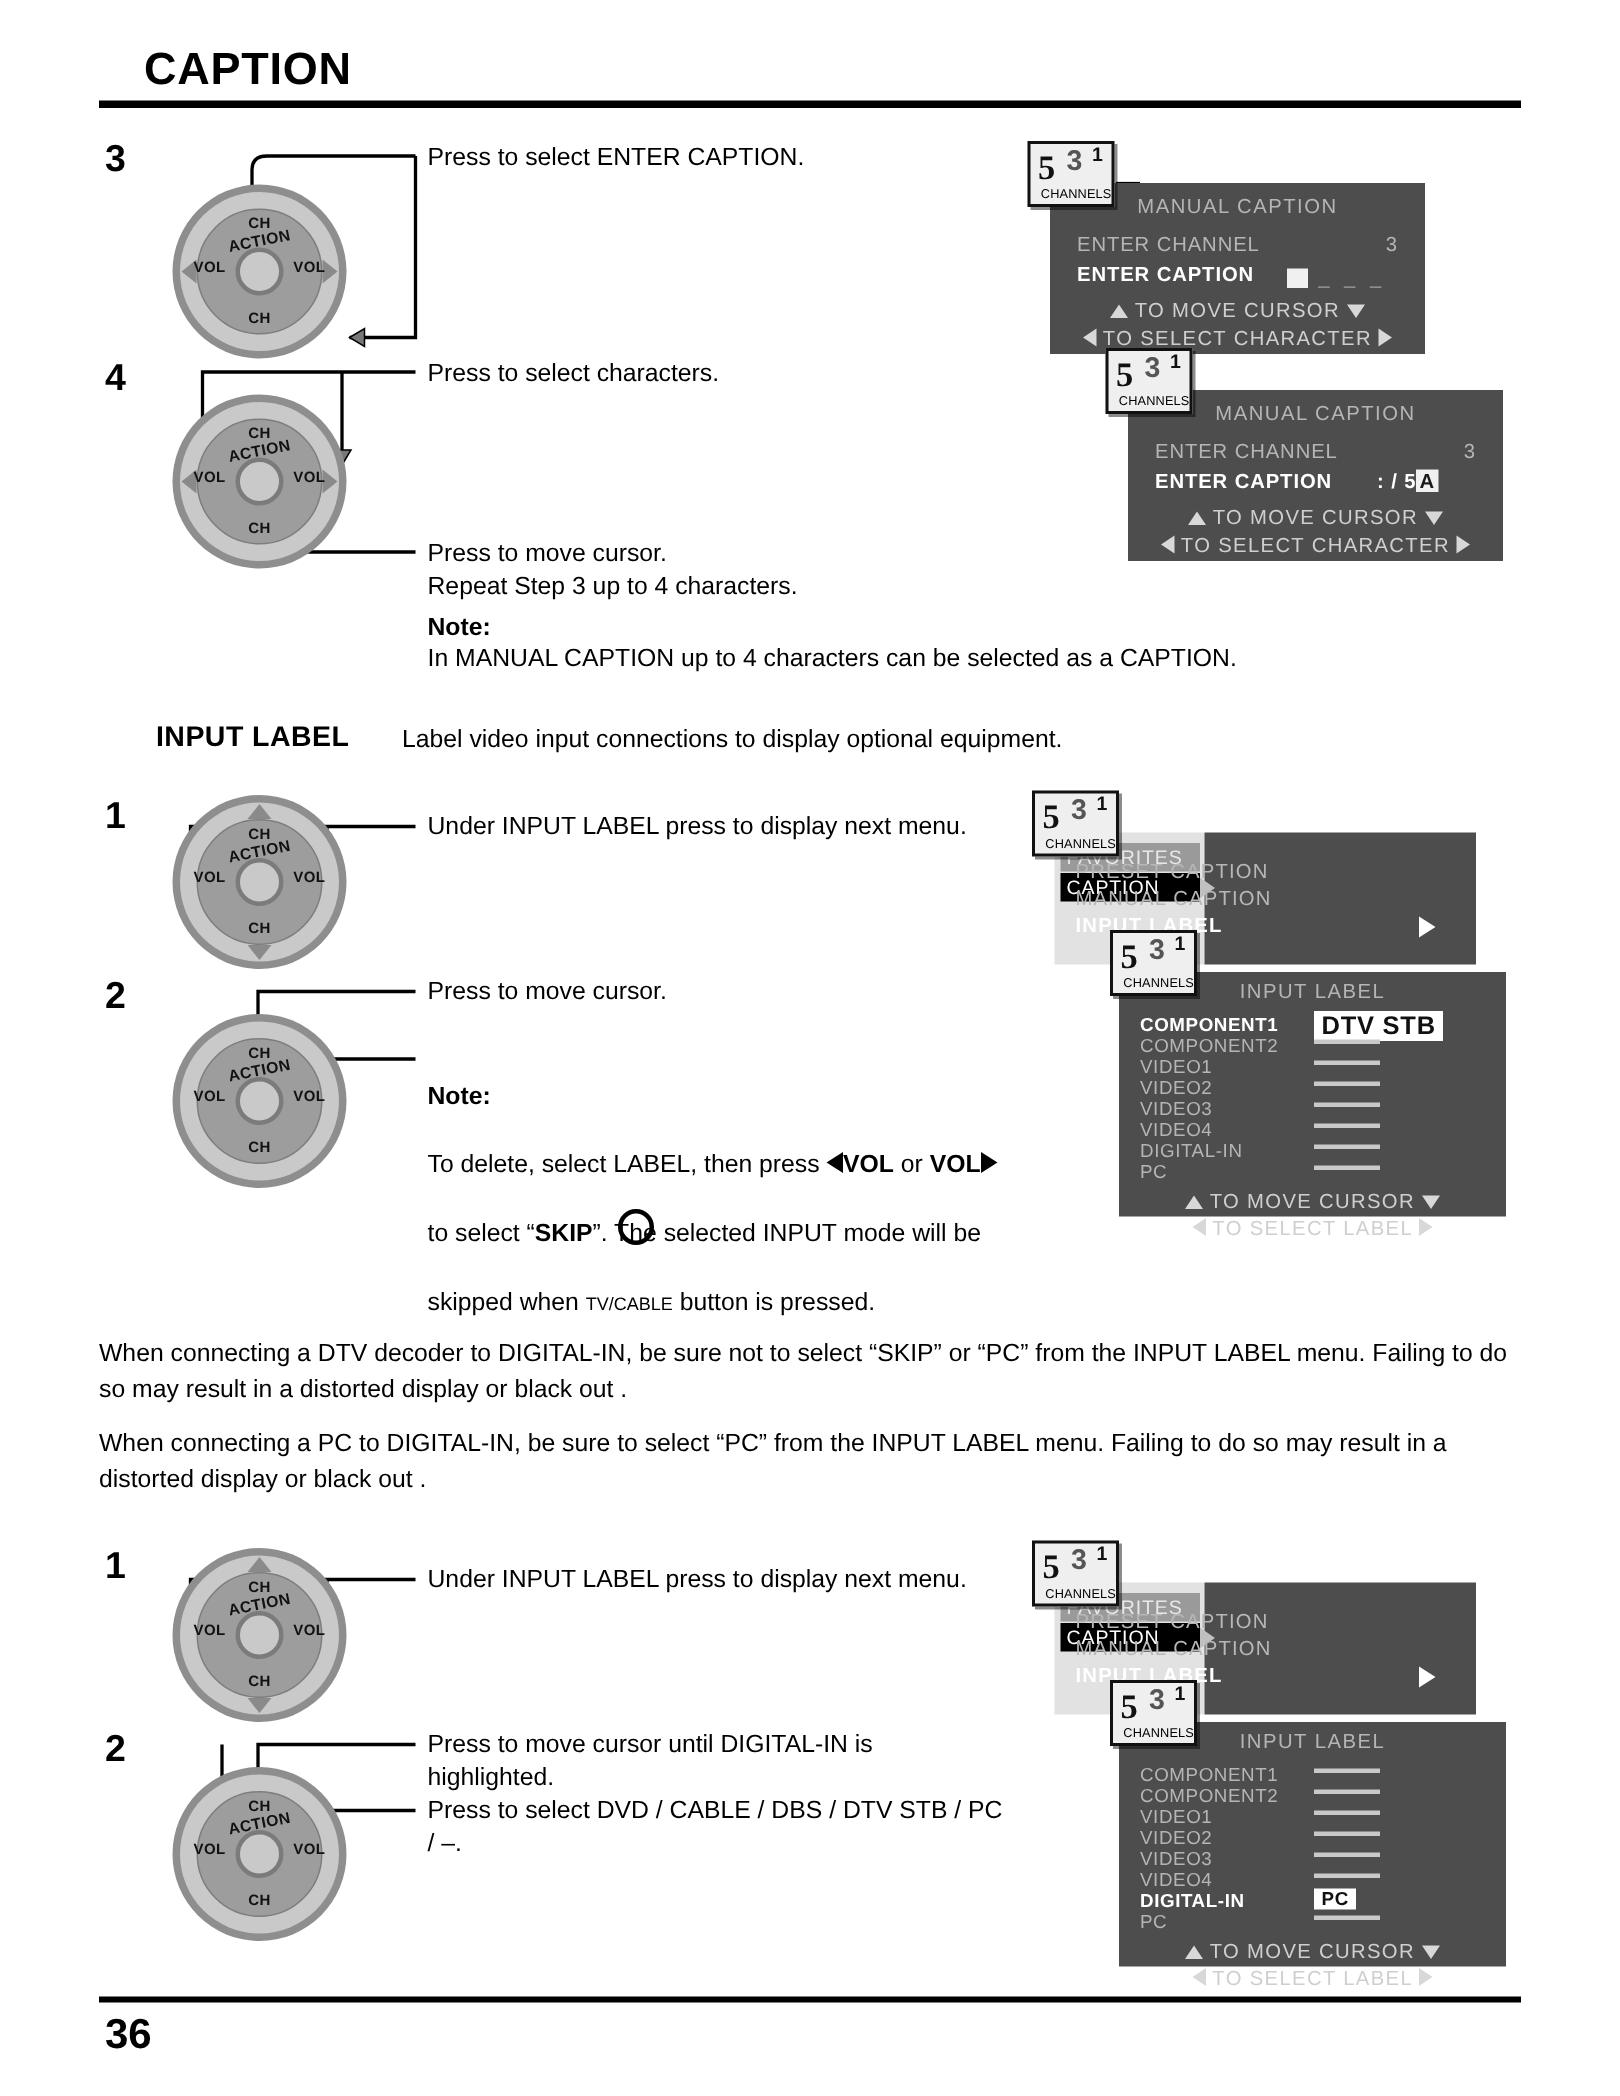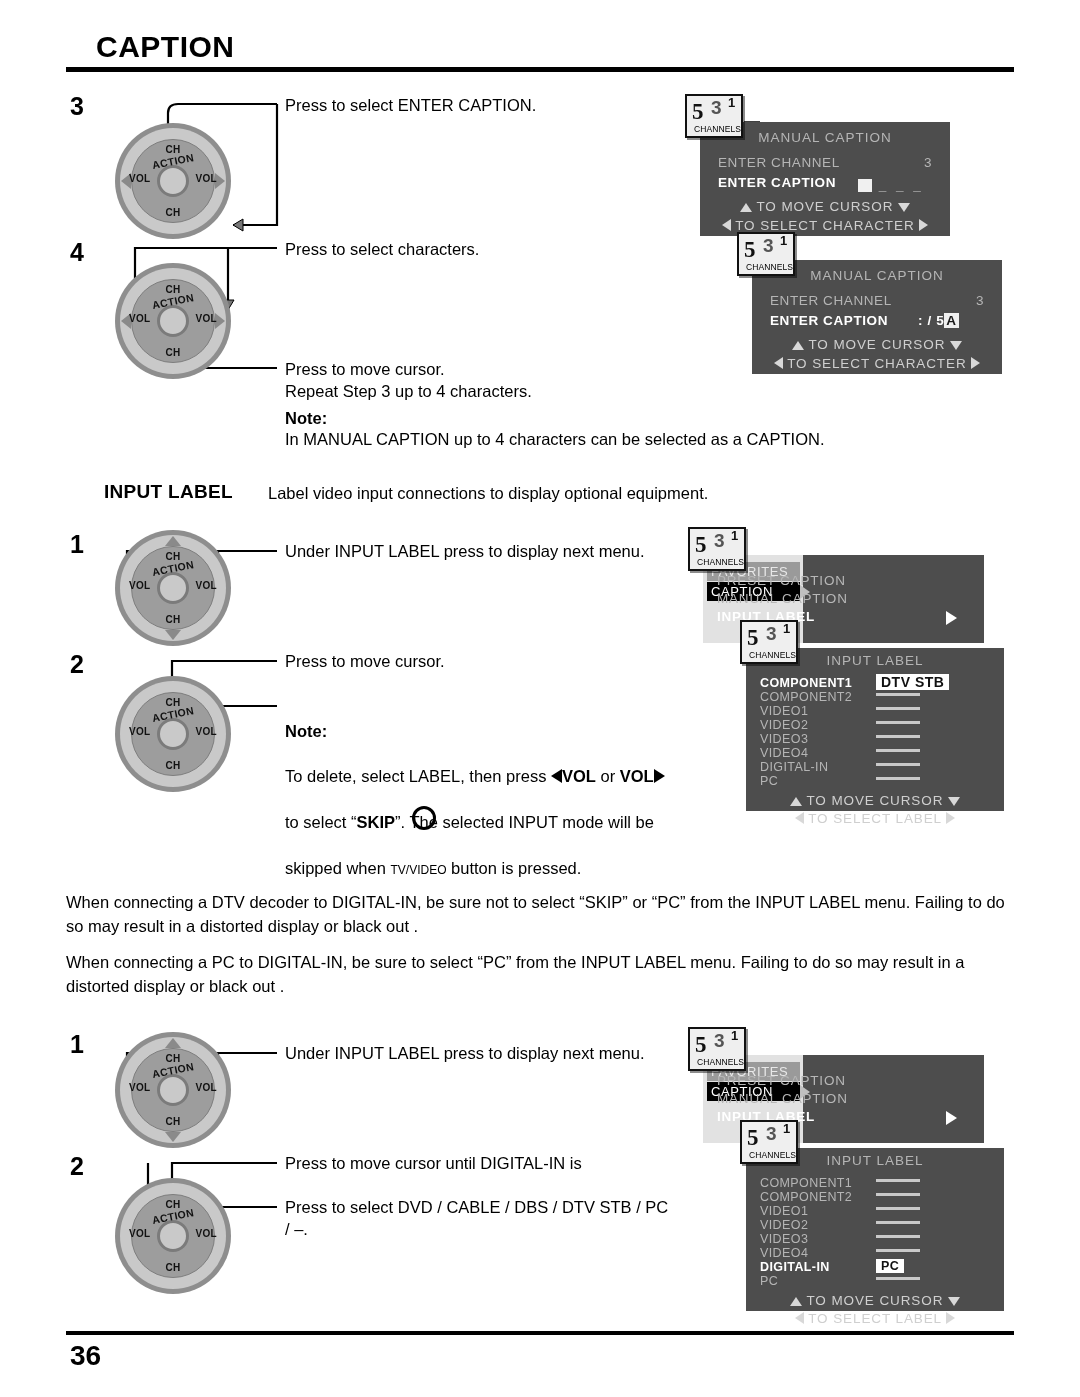"DTV STB" span.val-box { font-size: 14px -> 17px }
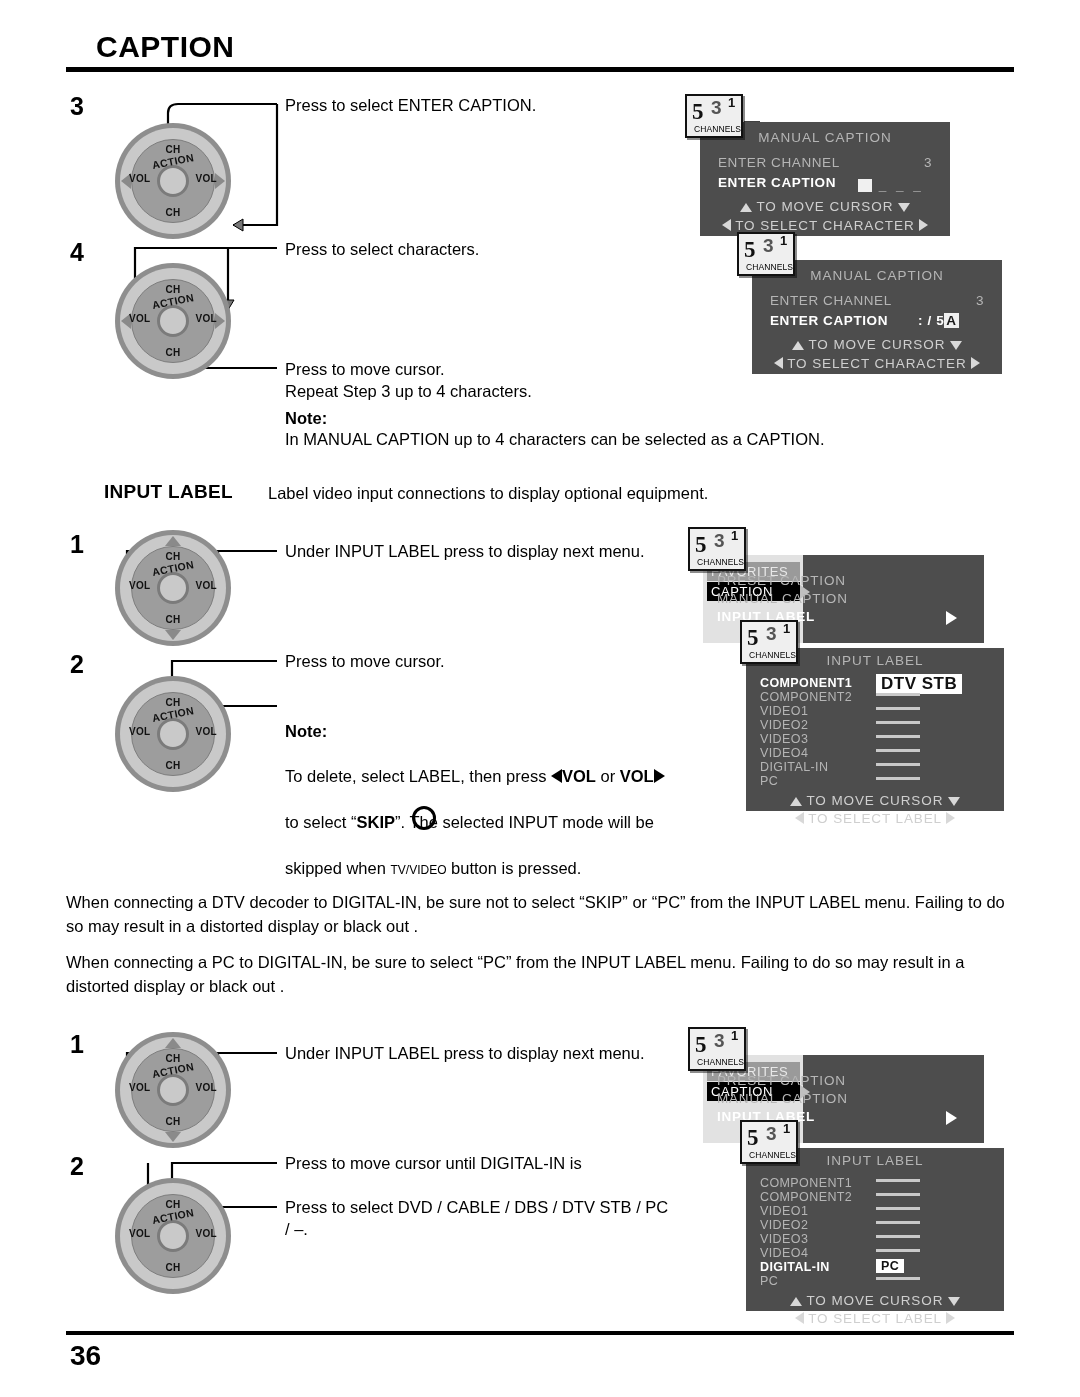"TV/VIDEO" span { text: TV/VIDEO -> TV/CABLE }
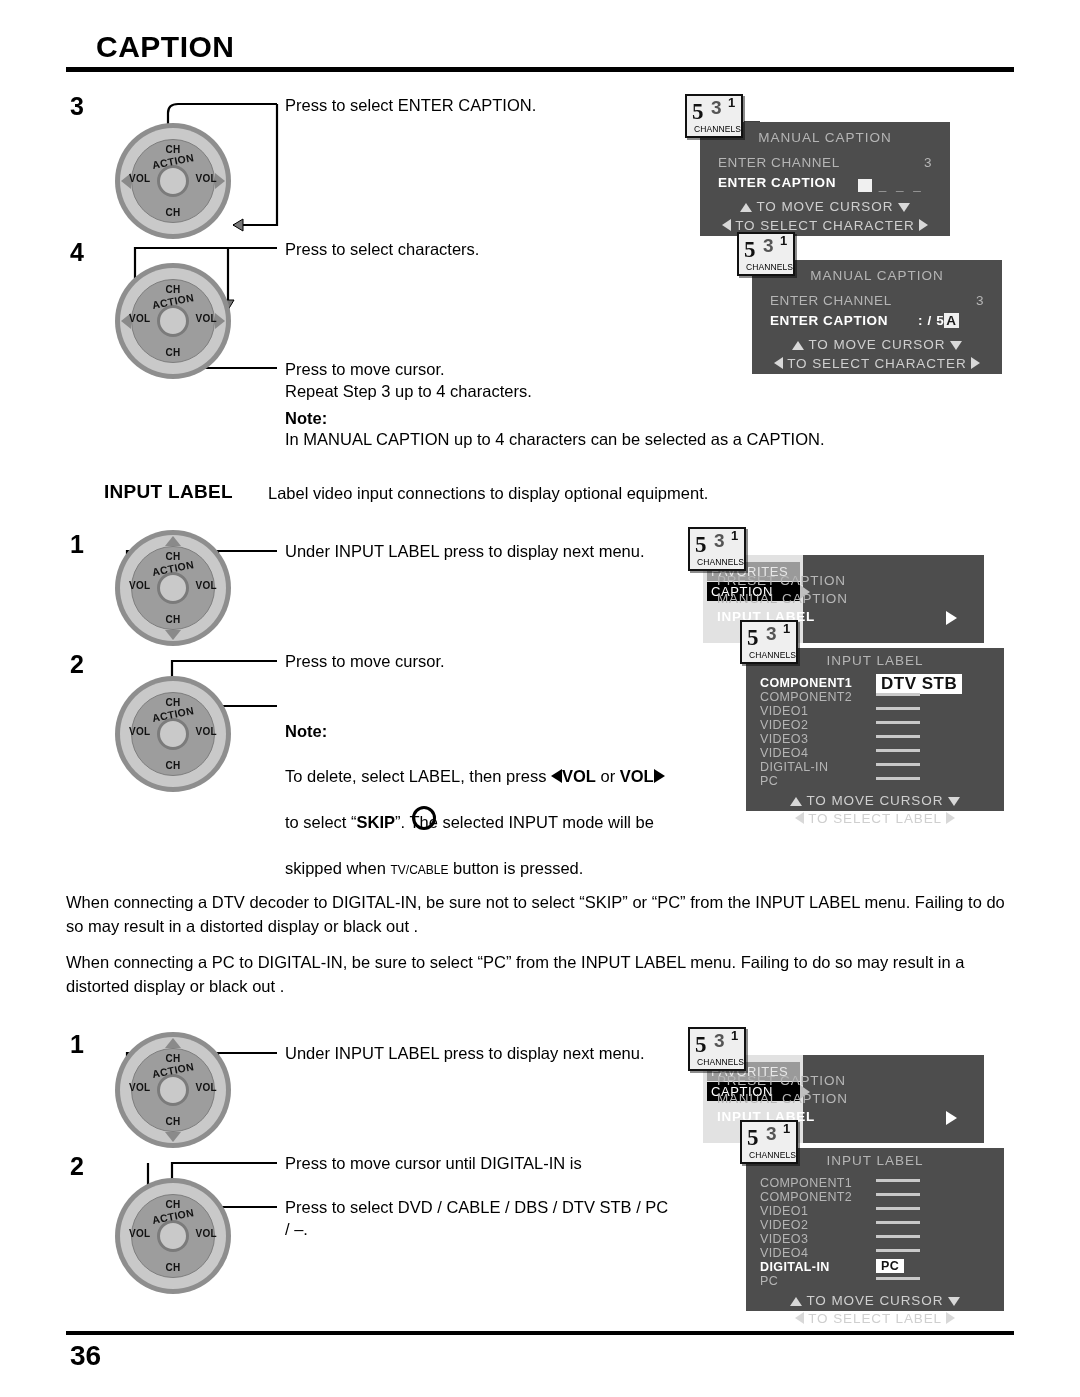"highlighted." div.itext { html: none -> <div>highlighted.</div> }
